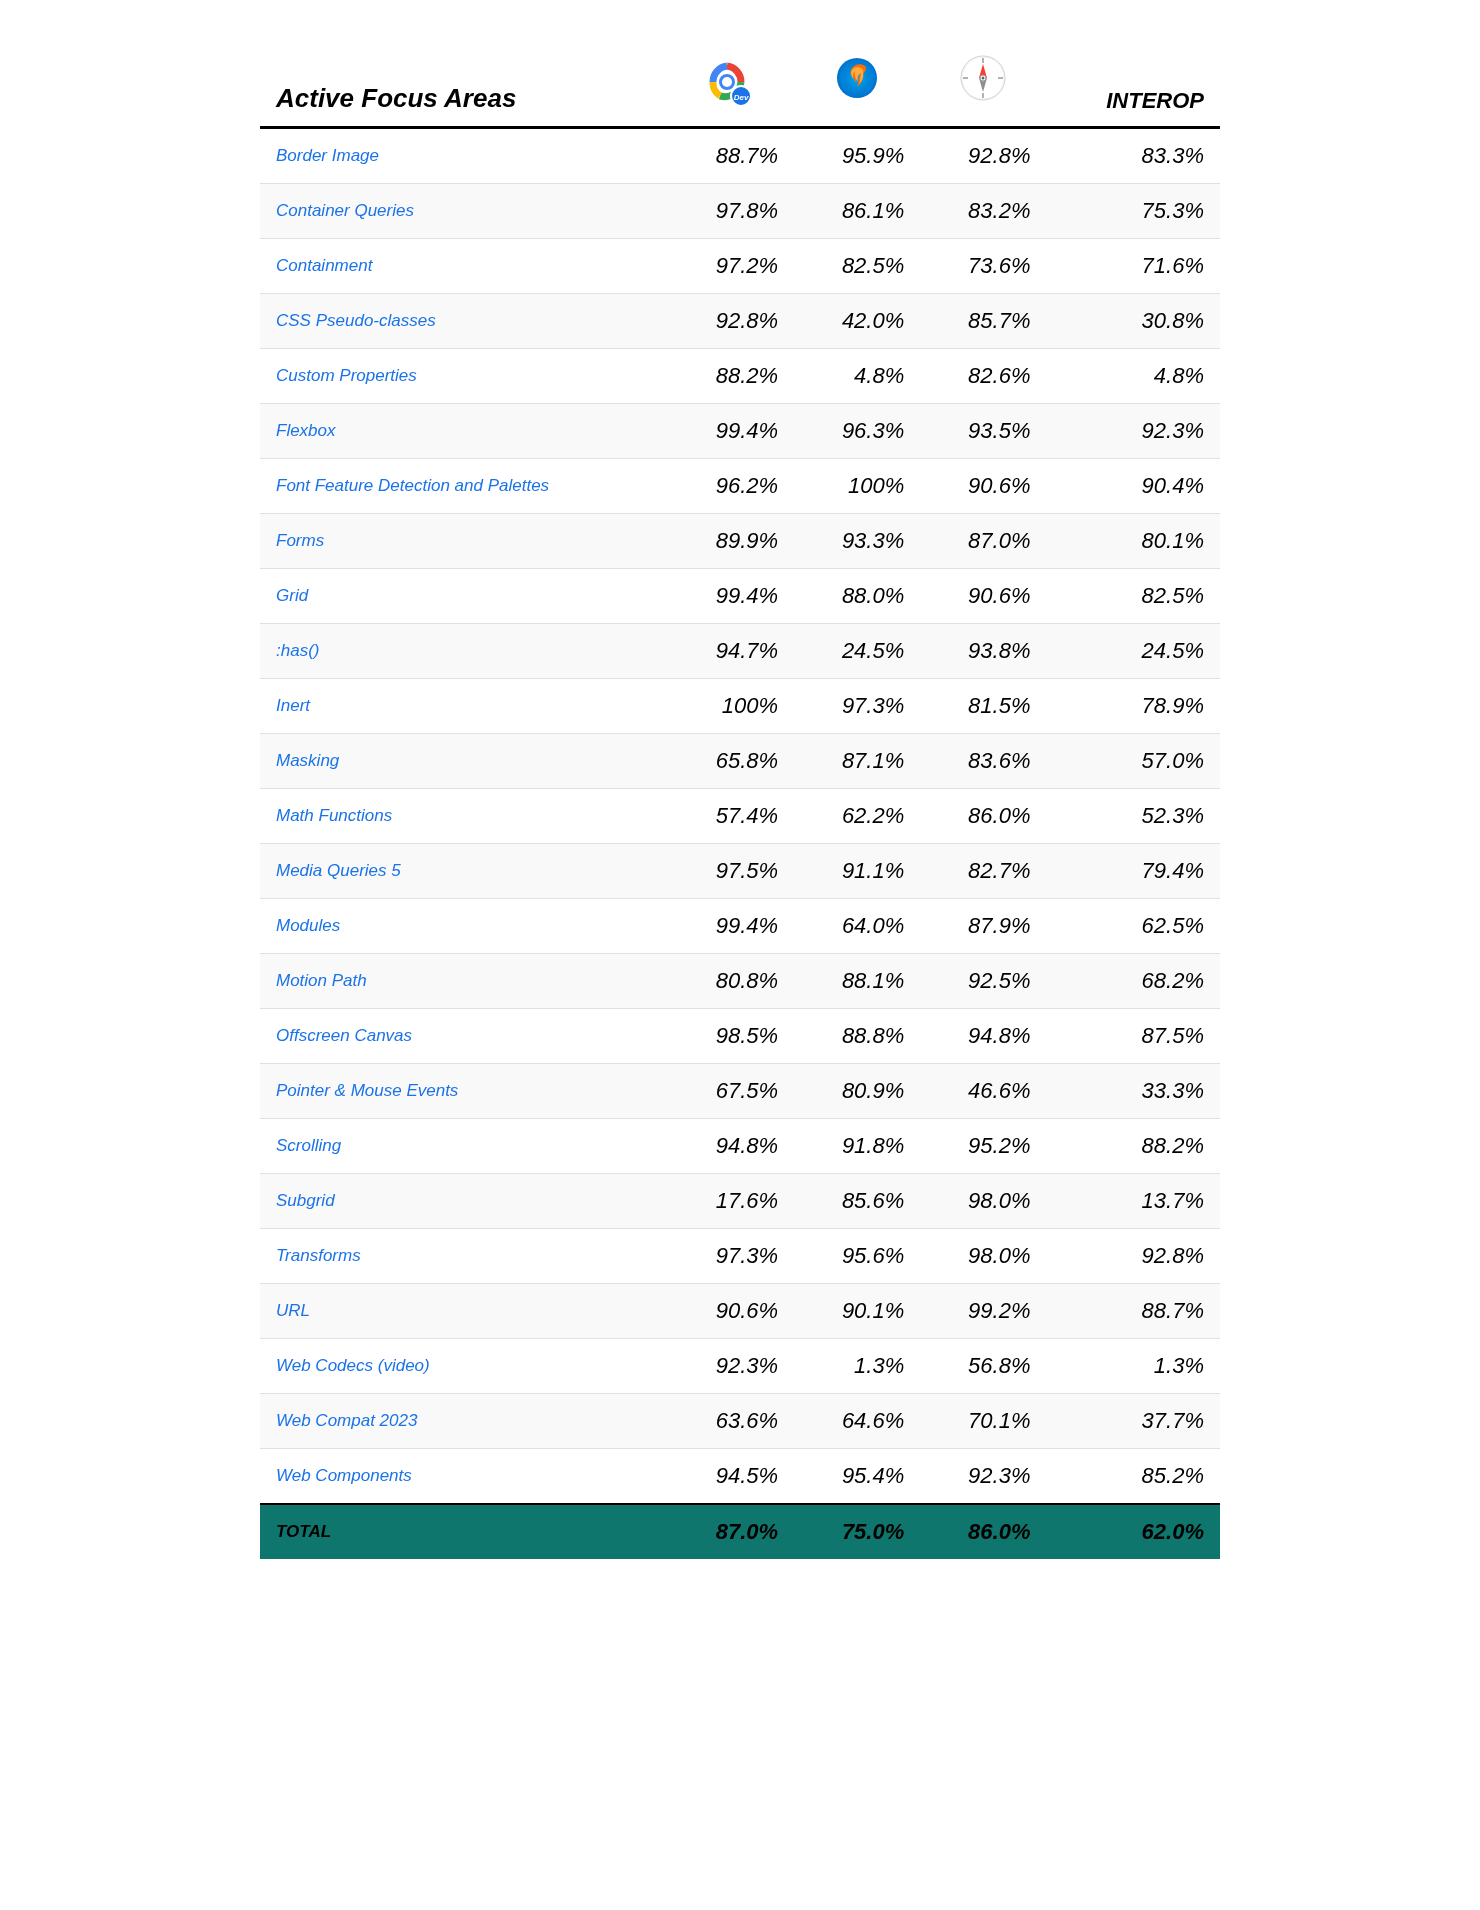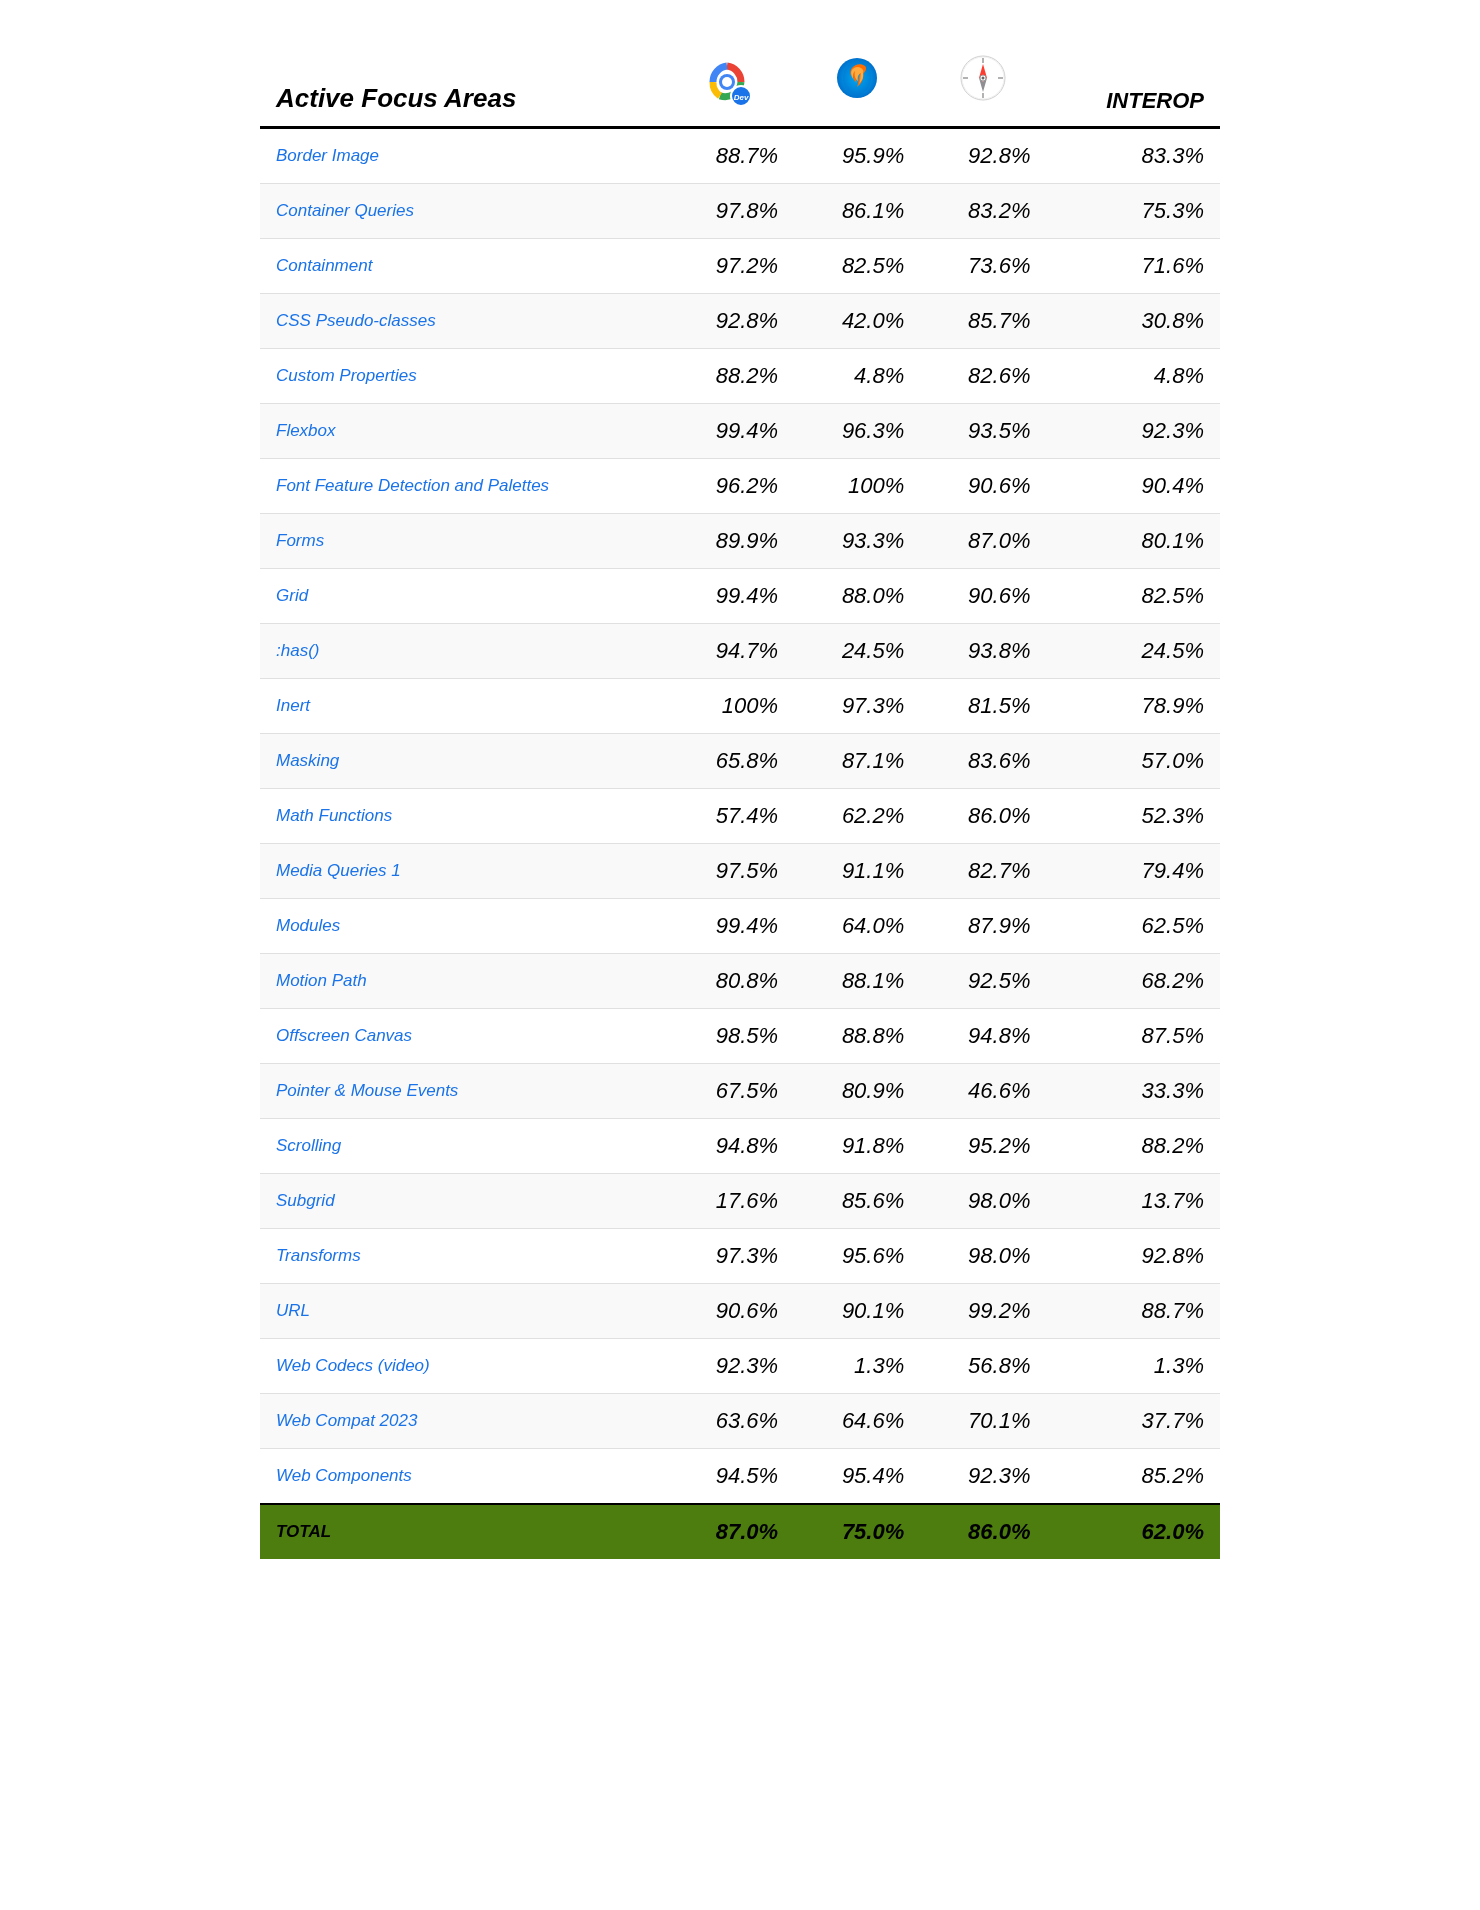"Media Queries 1" td { text: 1 -> 5 }
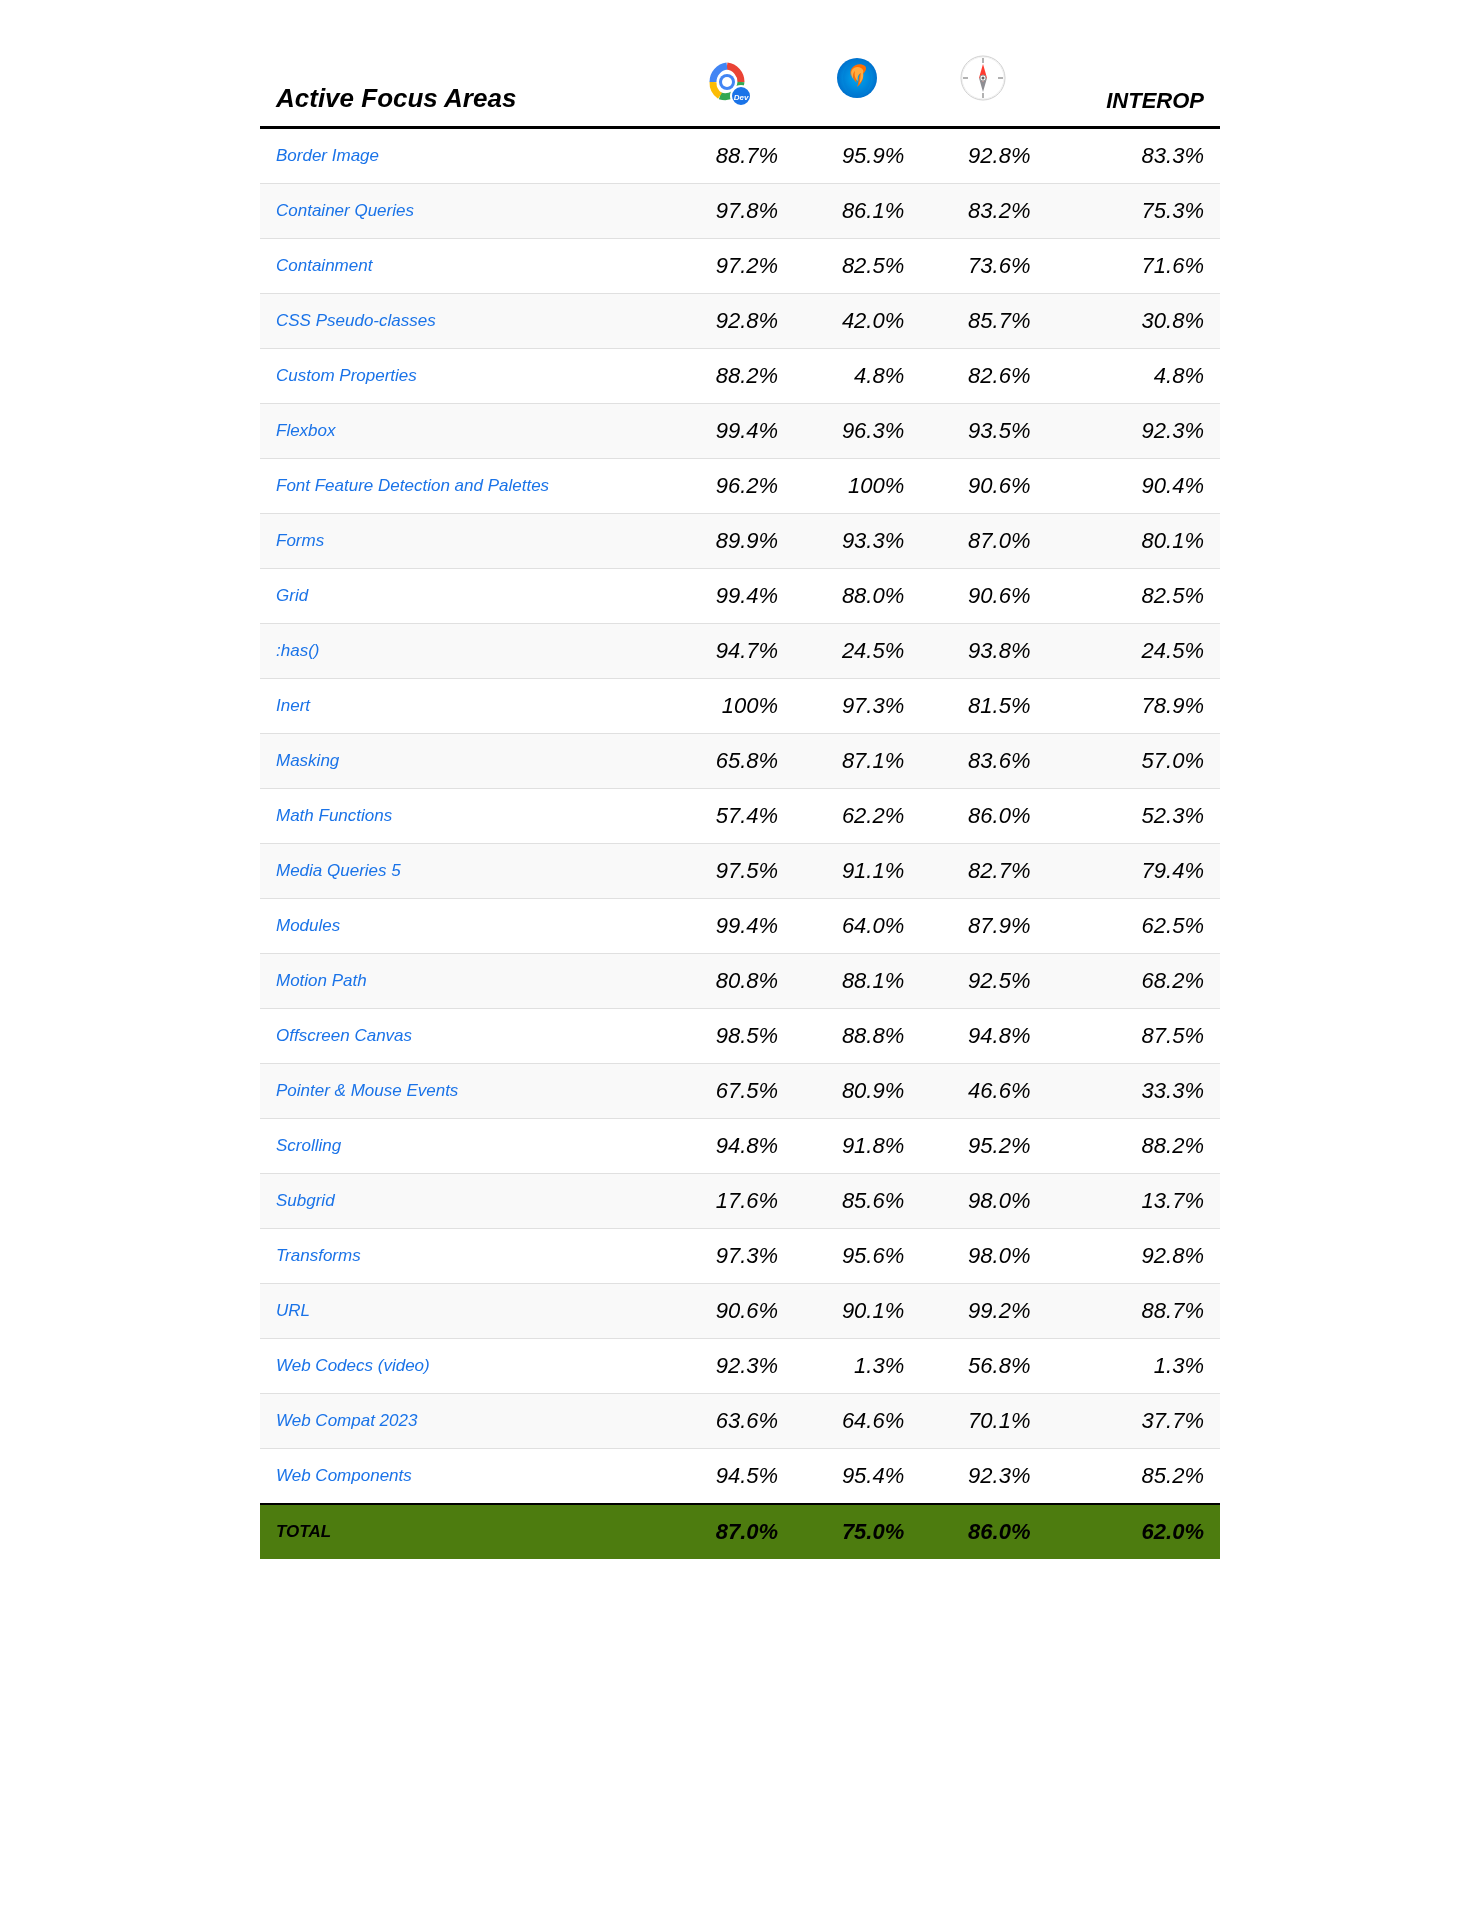"TOTAL" tfoot tr { background: #4d7c0f -> #0f766e }
